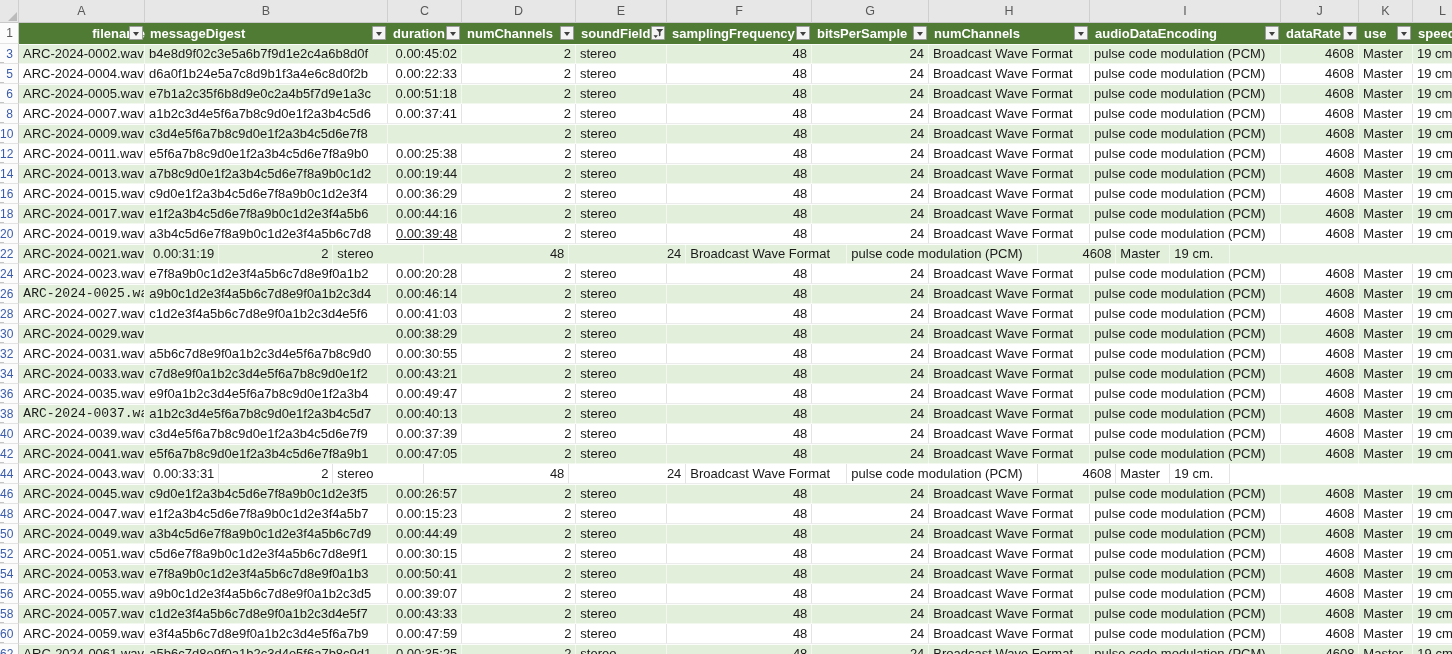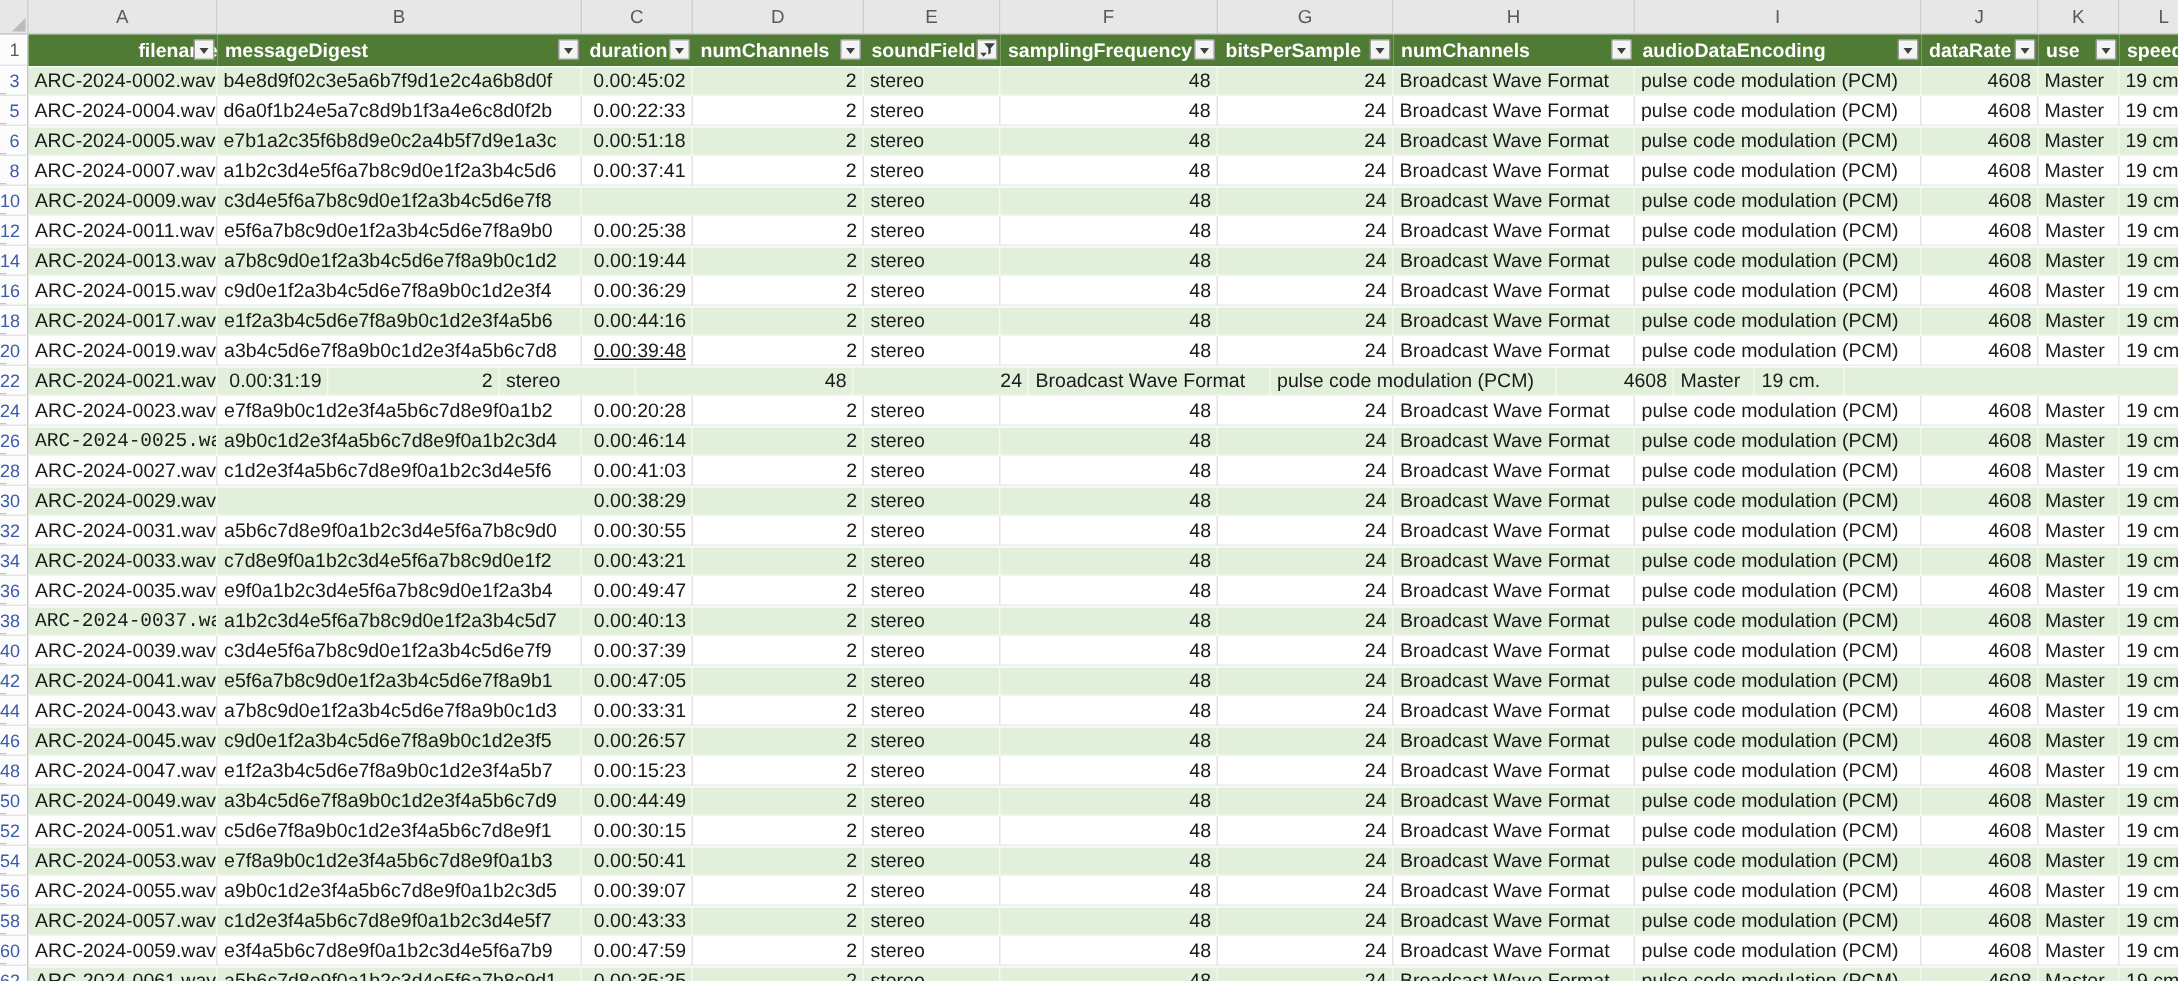"a7b8c9d0e1f2a3b4c5d6e7f8a9b0c1d3" div.cell { html: <div>a7b8c9d0e1f2a3b4c5d6e7f8a9b0c1d3</div> -> none }
